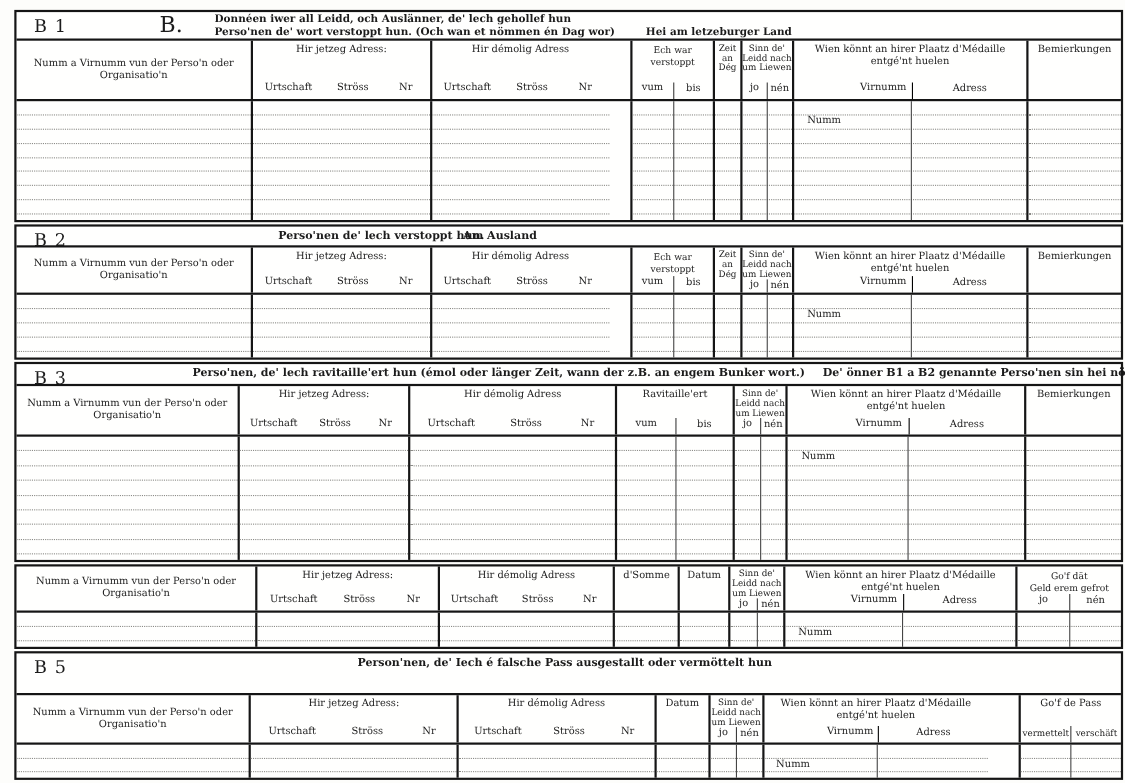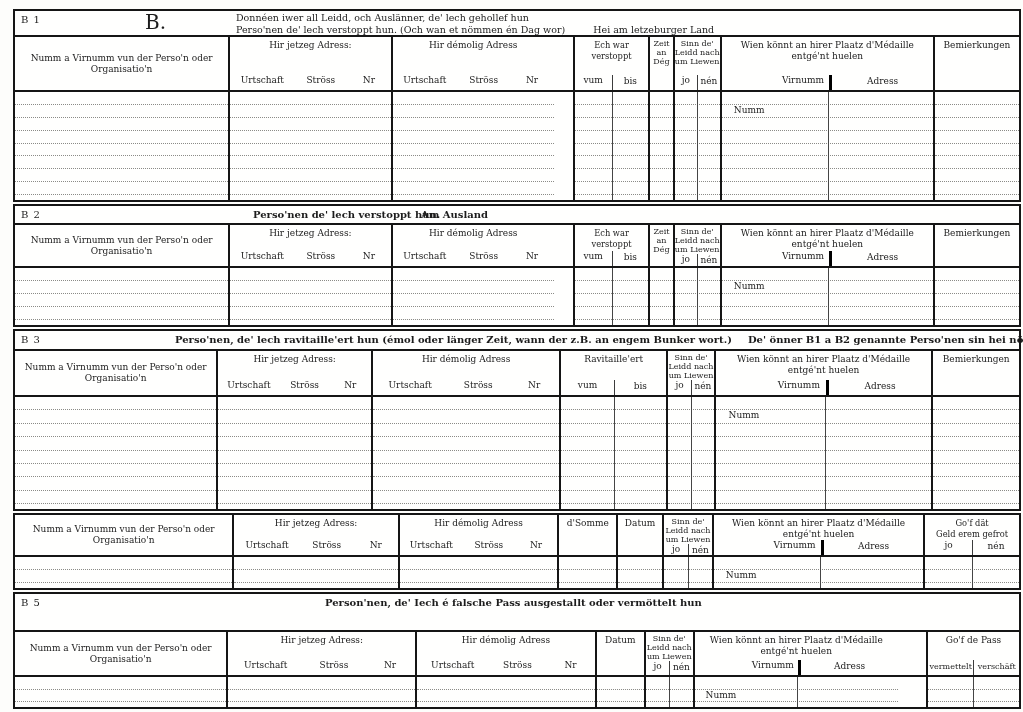"B 1" .seclabel { font-size: 10px -> 16px; left: 6px -> 16px }
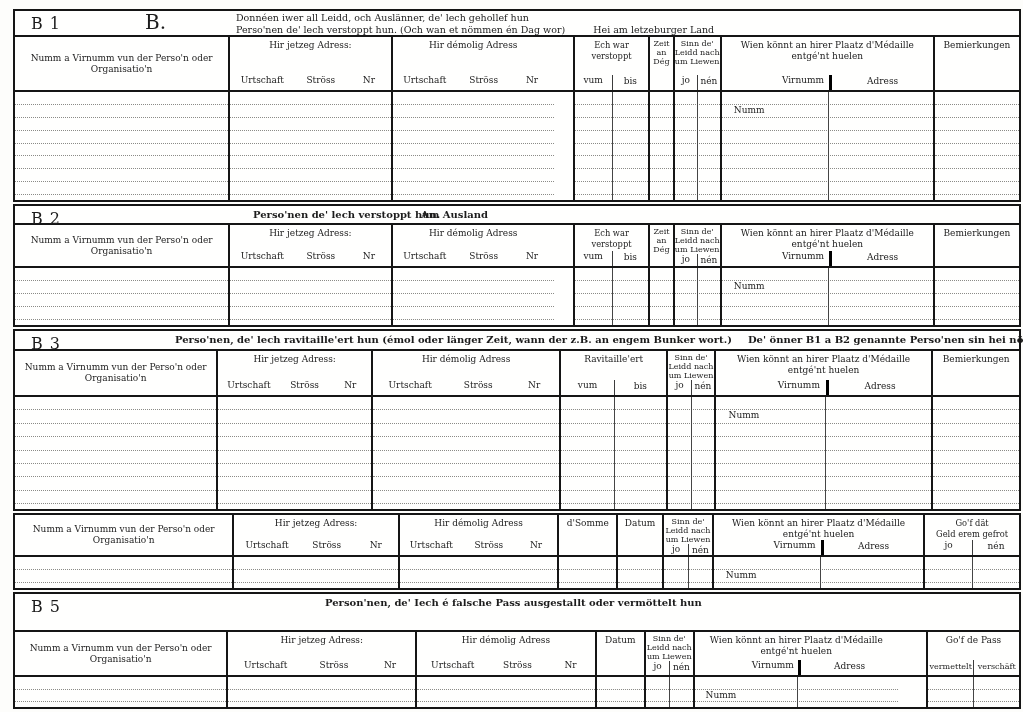"Donnéen iwer all Leidd, och" .titlelines { font-weight: normal -> bold; margin-left: 41px -> none }
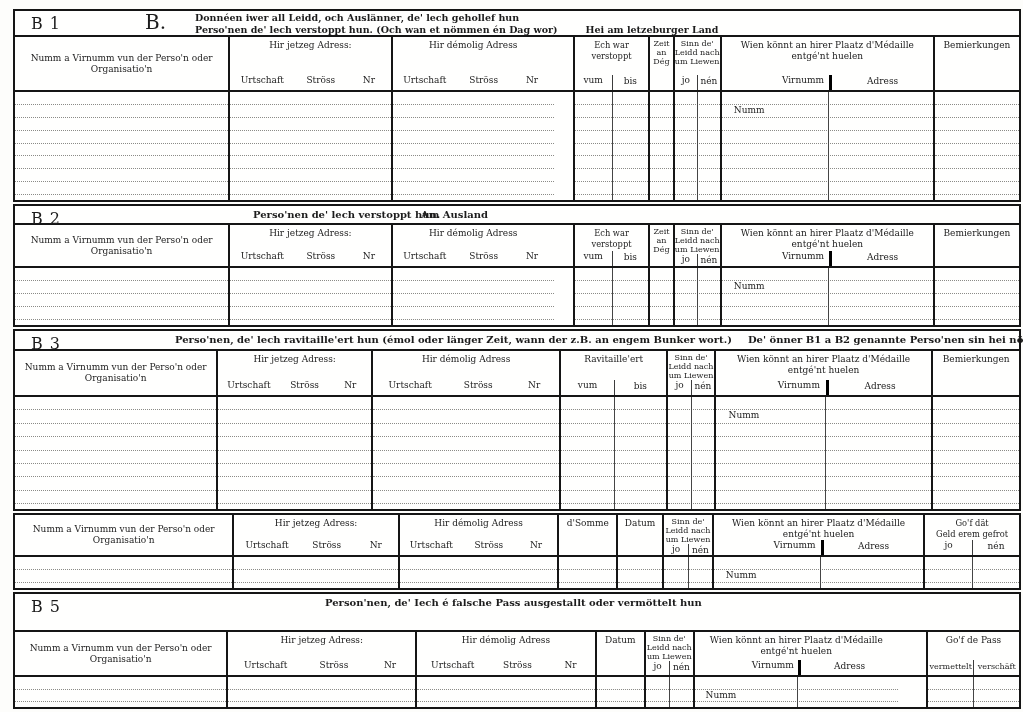"Perso'nen de' lech verstoppt hun. (Och" span { text: lech -> wort }
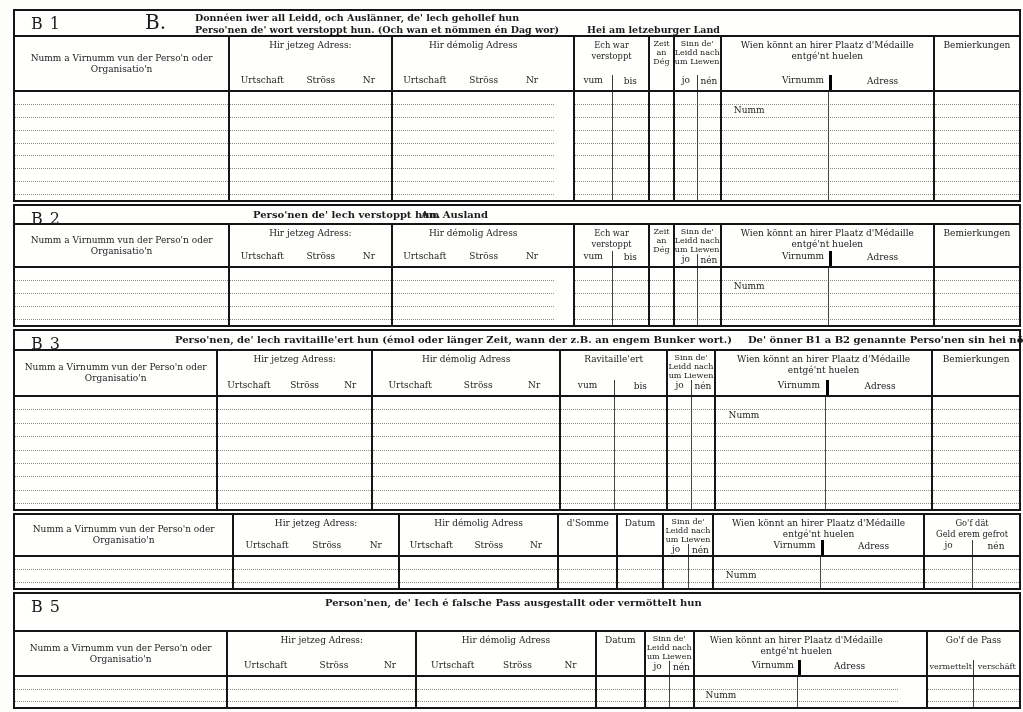"Adress" .wa { border-left: 3px solid #000000 -> 1px solid #000000 }
